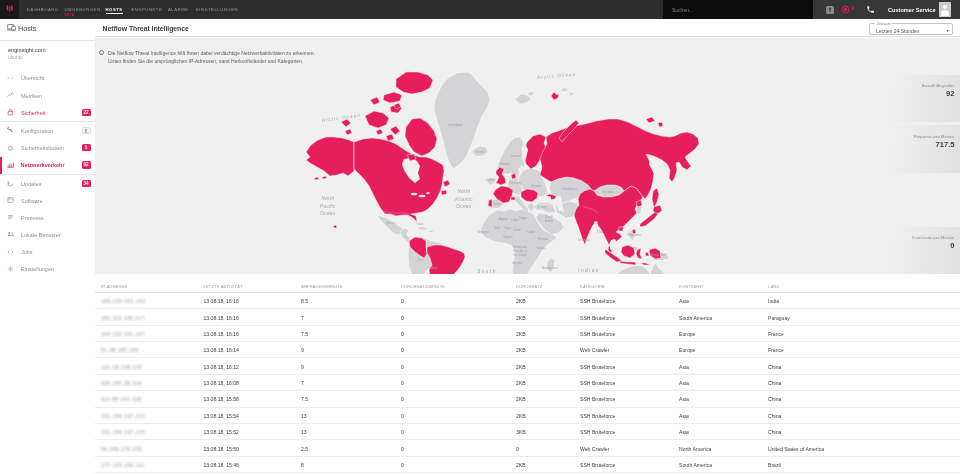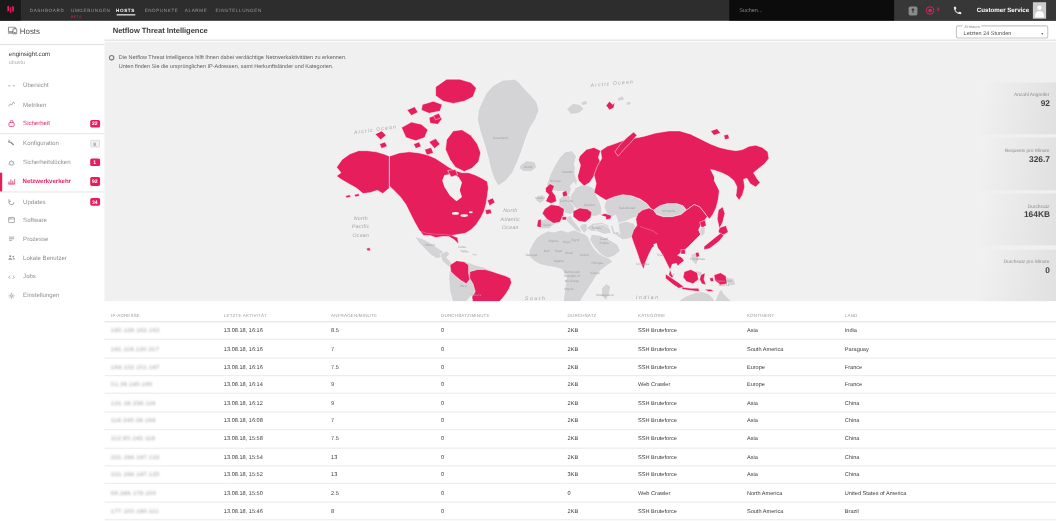"326.7" div.sv { text: 326.7 -> 717.5 }
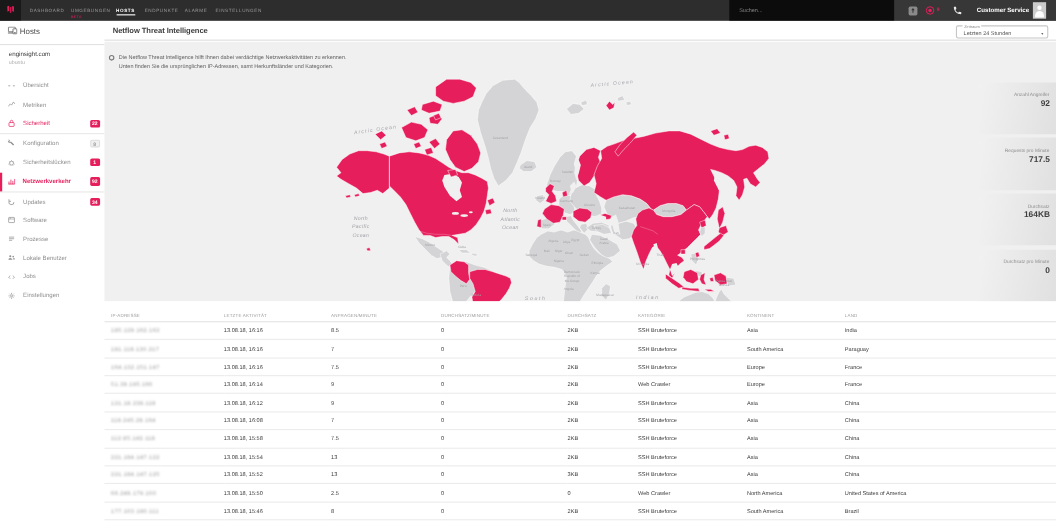"164KB" div.statbox { html: <div> <div>Durchsatz</div> <div>164KB</div> </div> -> none }
